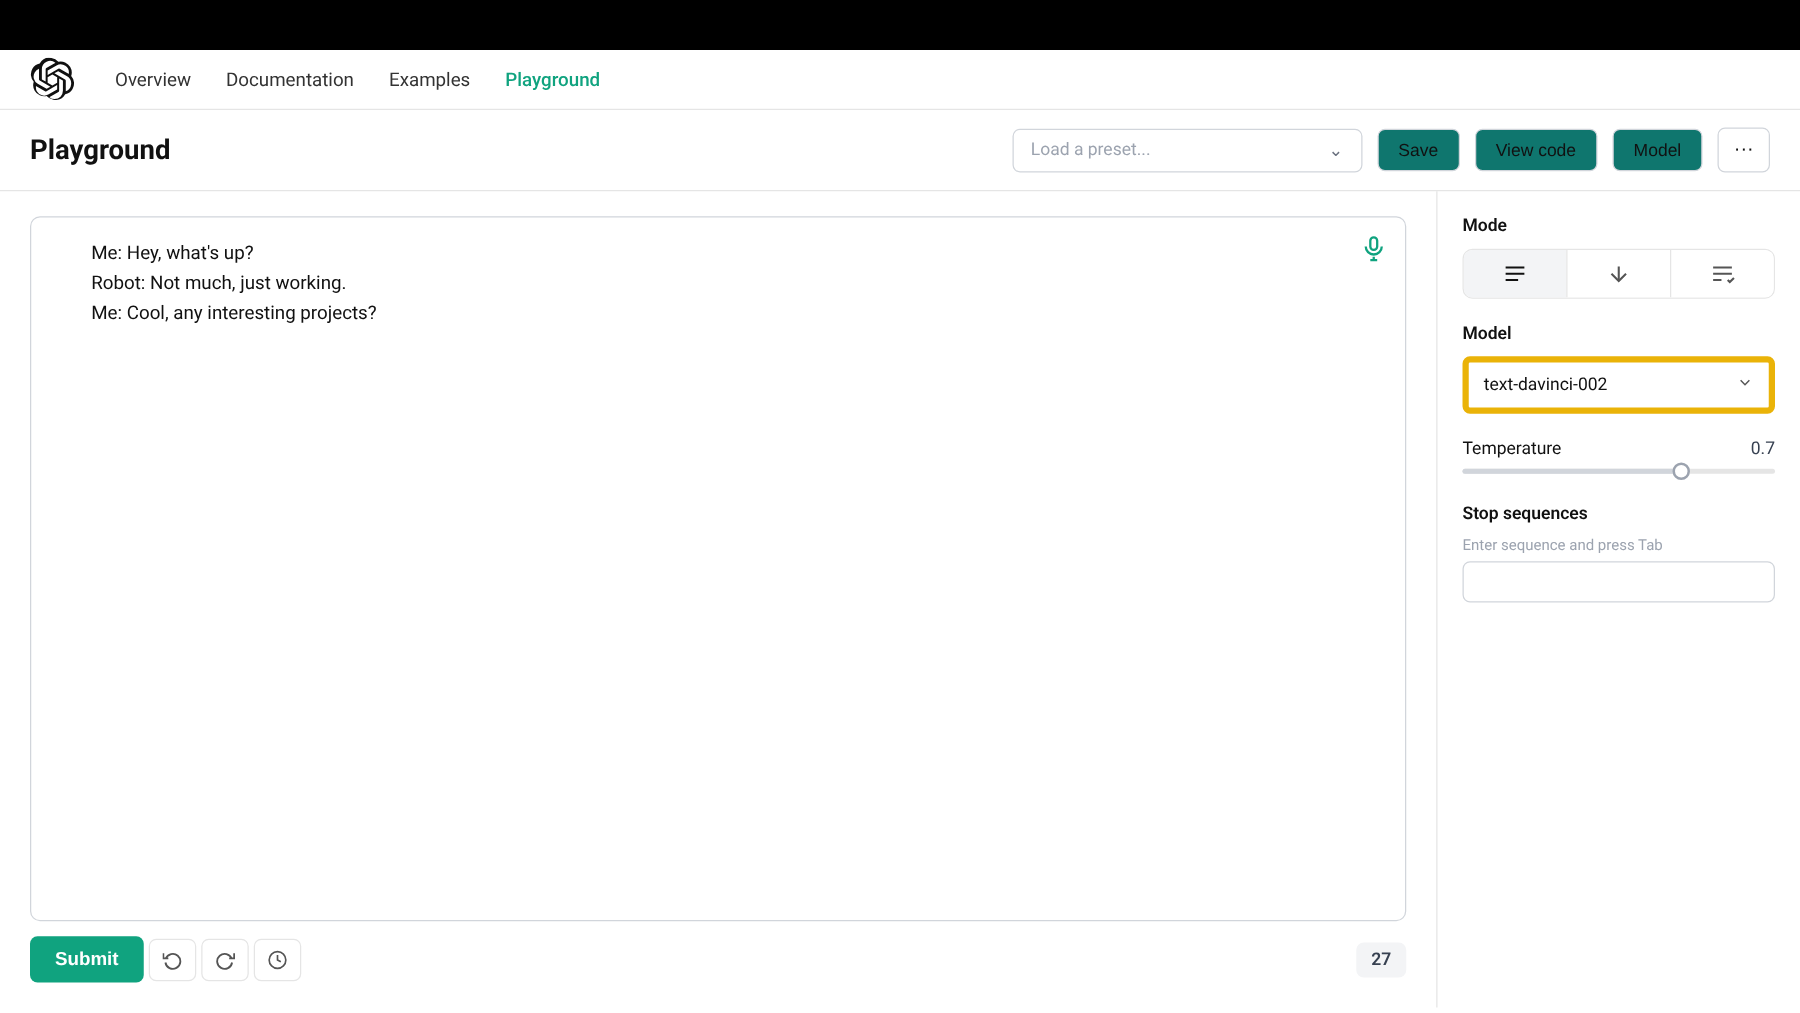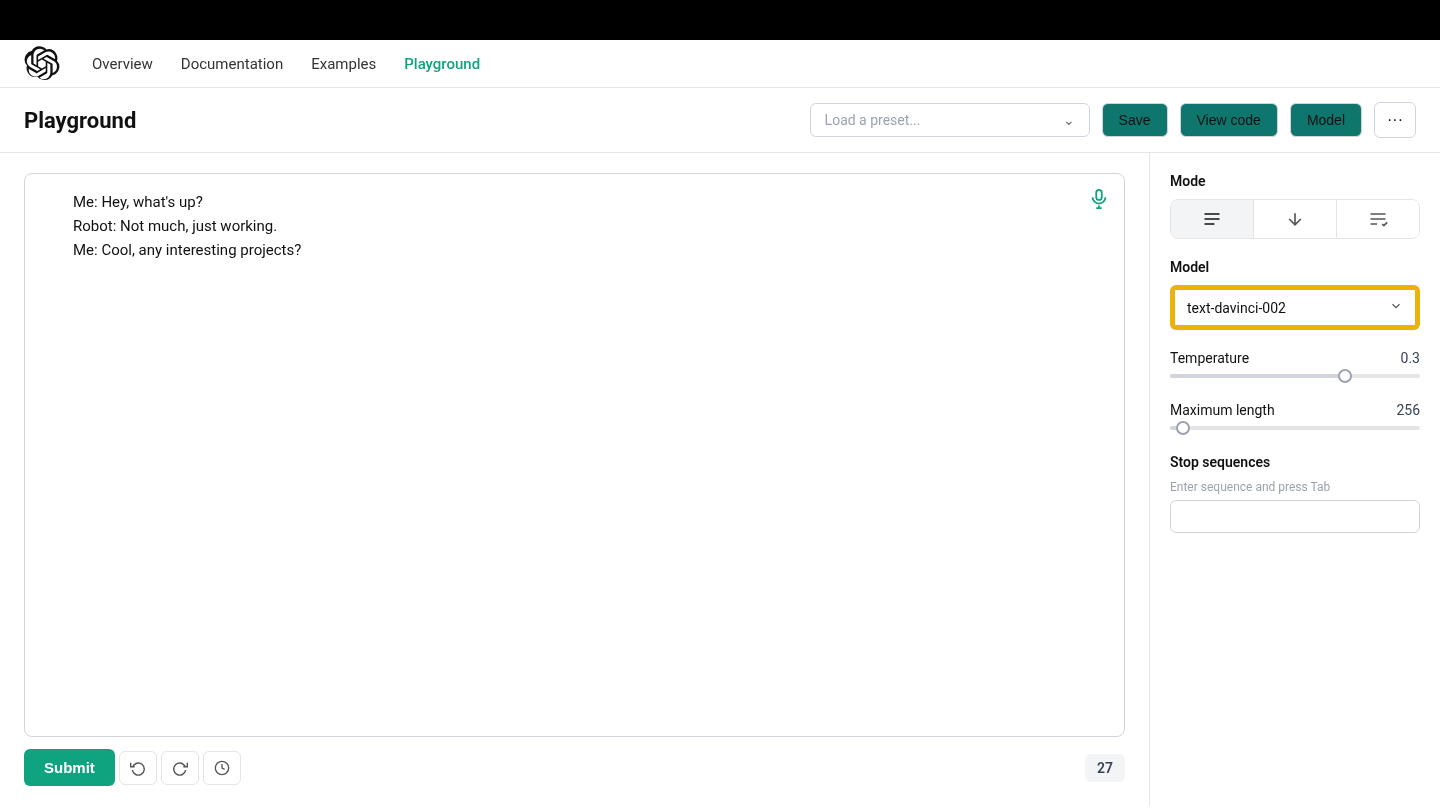"0.3" span.param-value { text: 0.3 -> 0.7 }
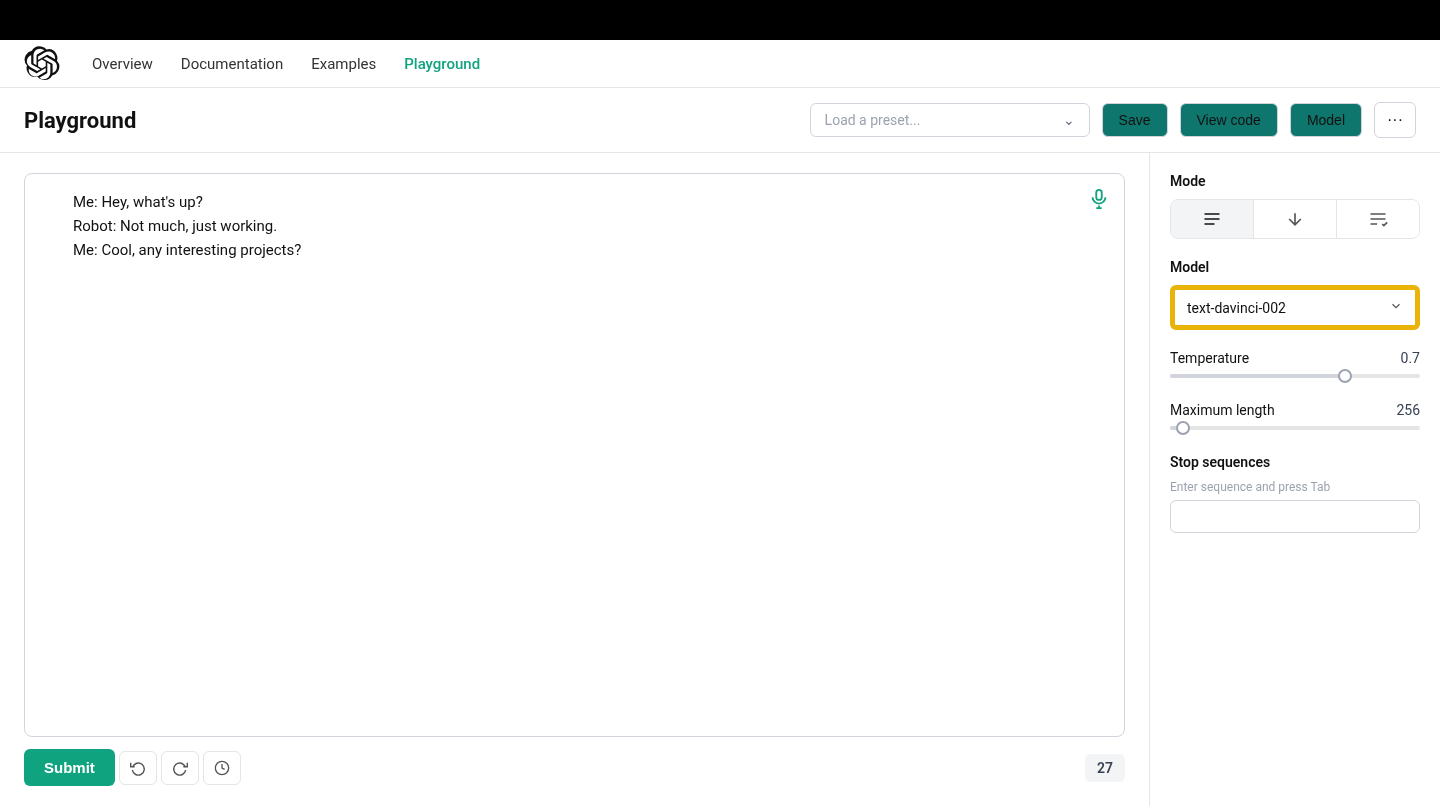"Maximum length" div { html: <div> <div> <span>Maximum length</span> <span>256</span> </div> <div> <div></div> <div></div> </div> </div> -> none }
